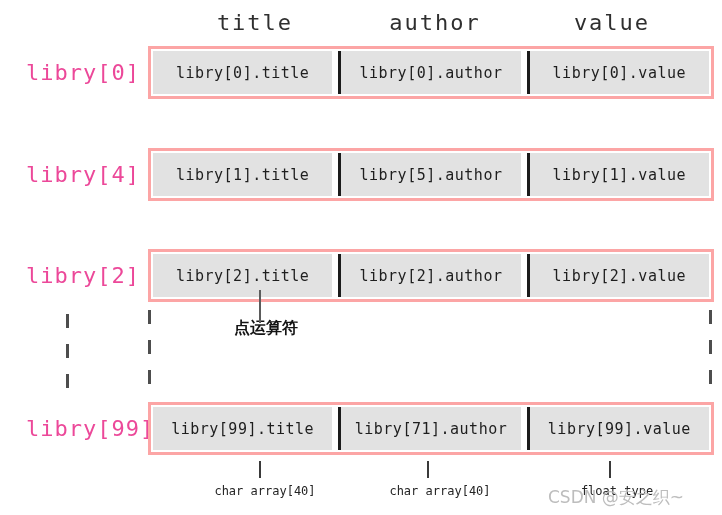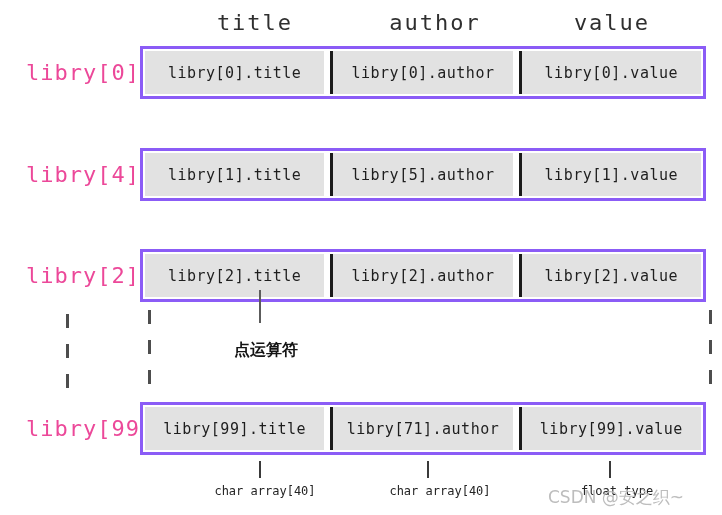"libry[0].title" .struct-box { border: 3px solid #8b5cf6 -> 3px solid #fca5a5; left: 140px -> 148px }
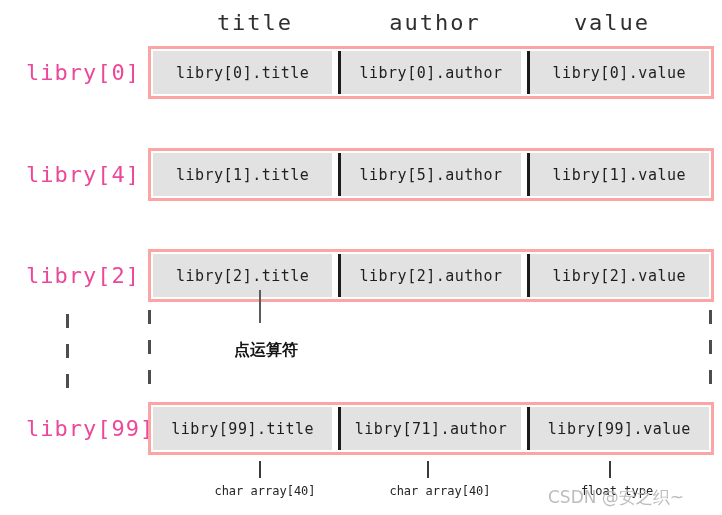"点运算符" .dot-operator-label { top: 340px -> 318px }
